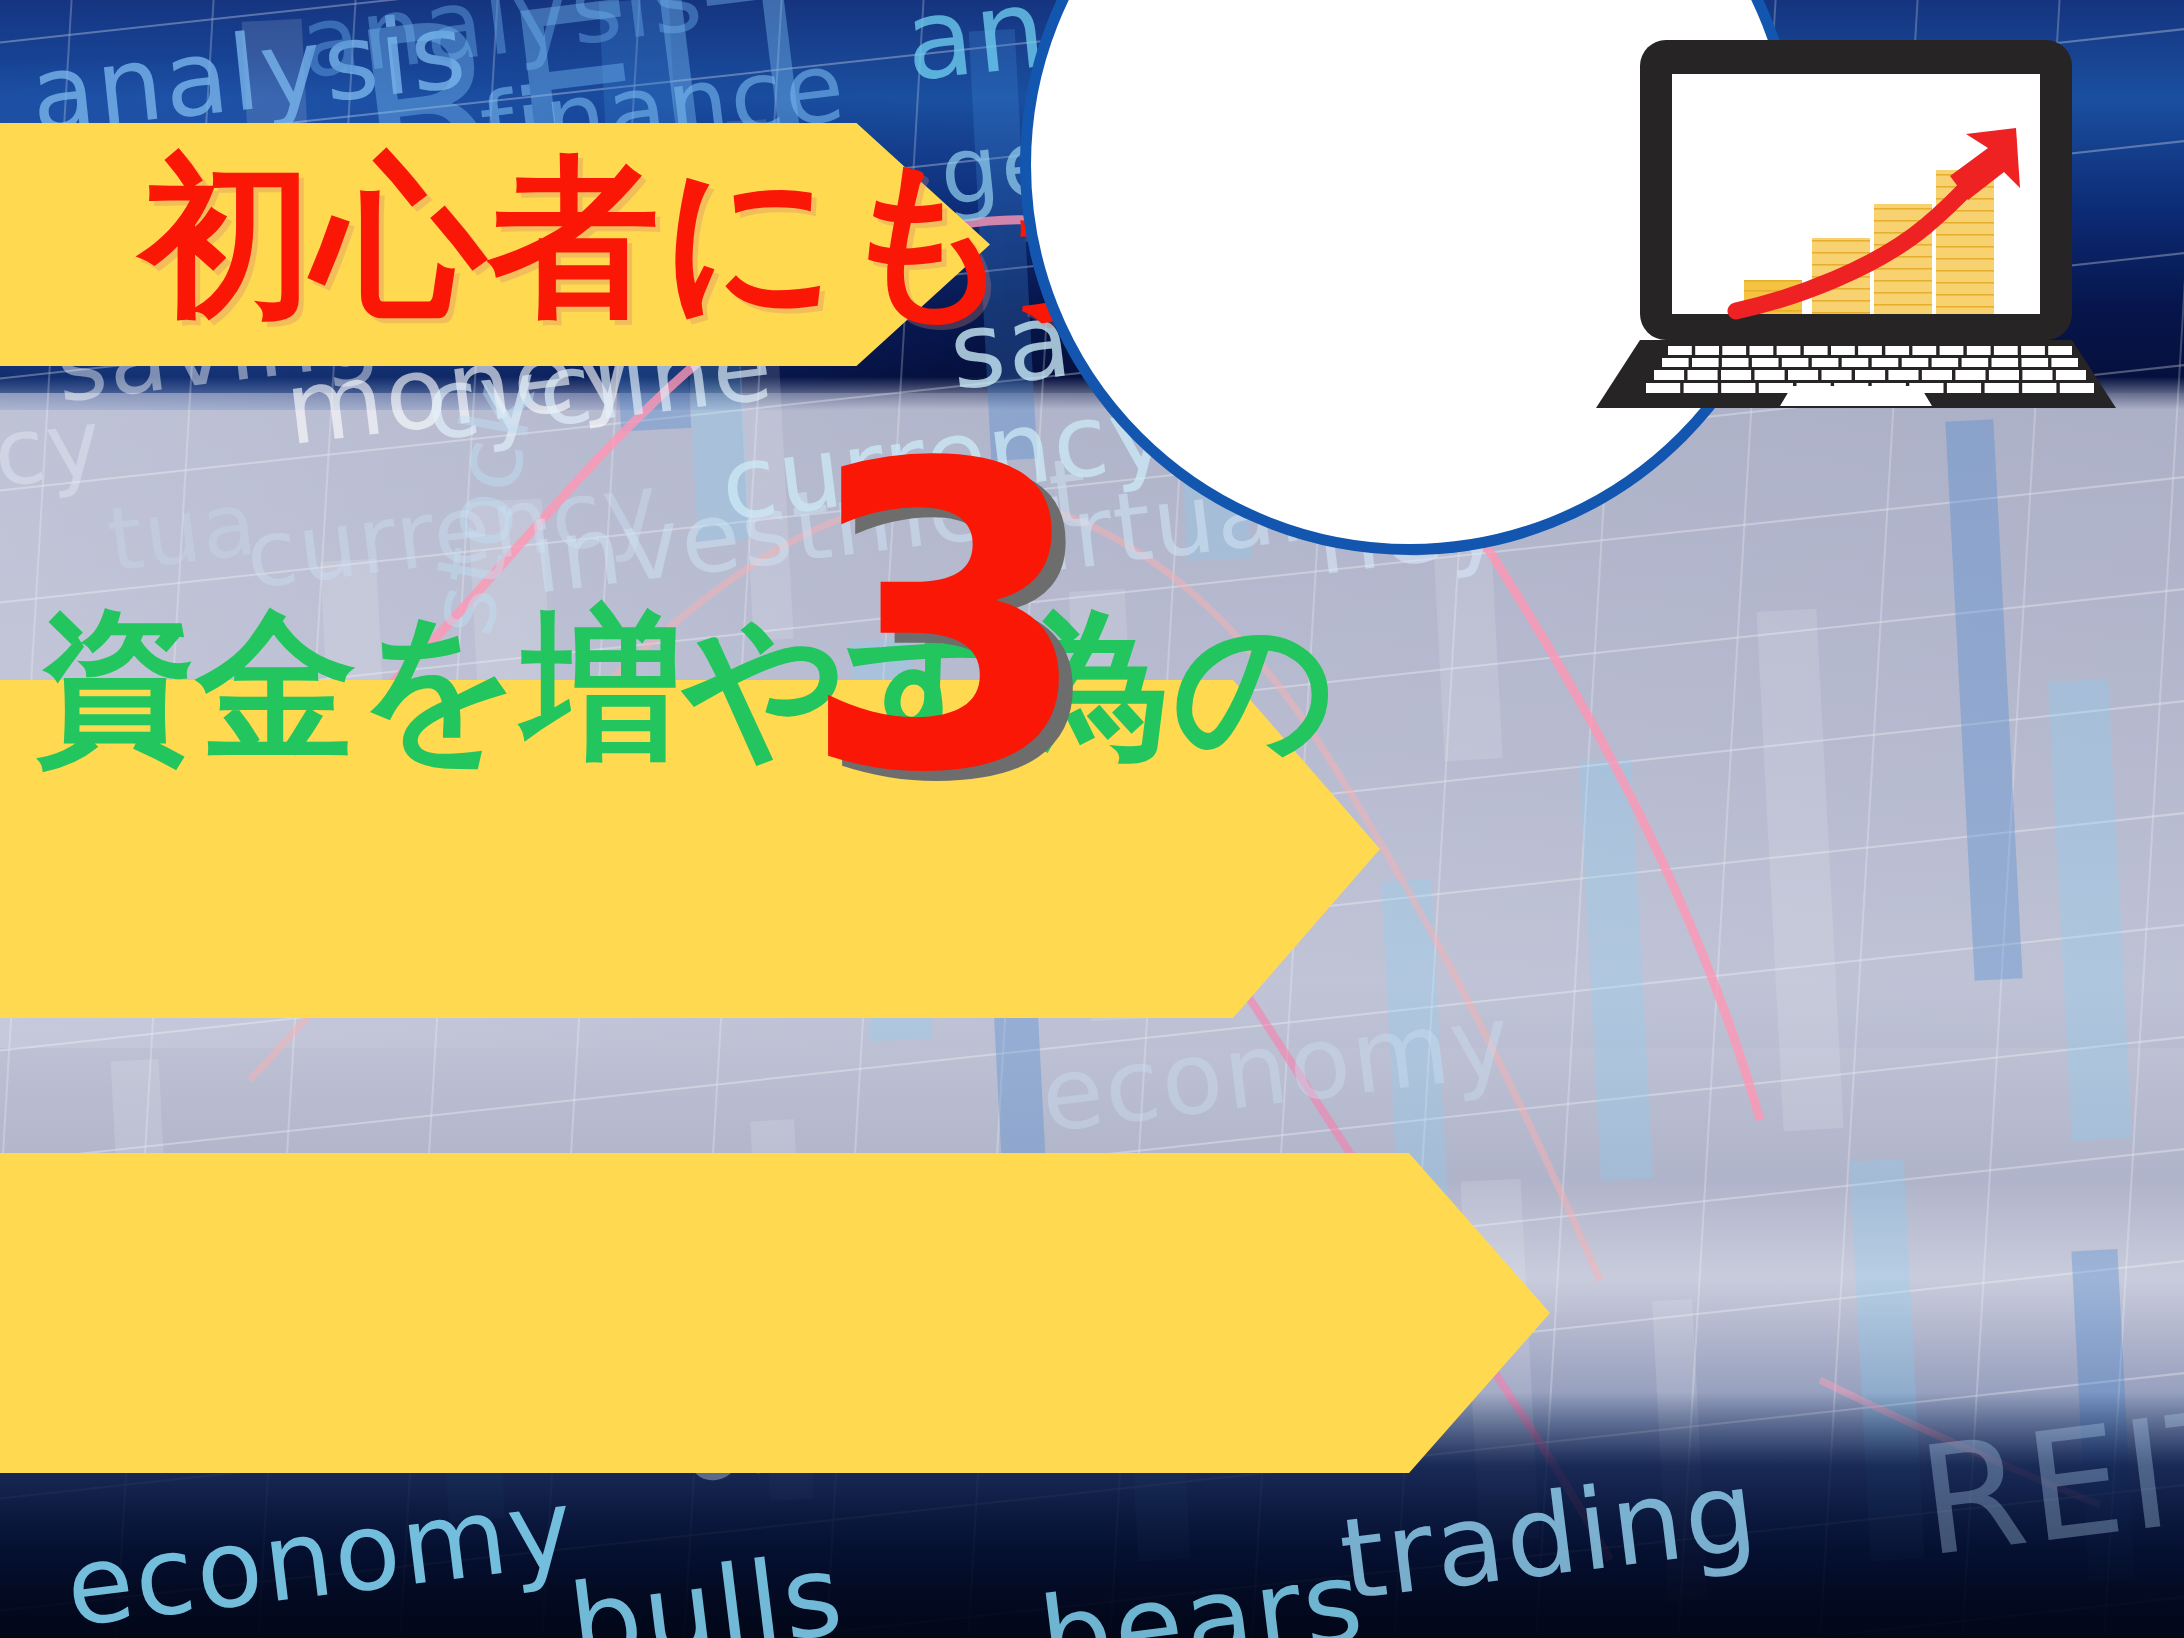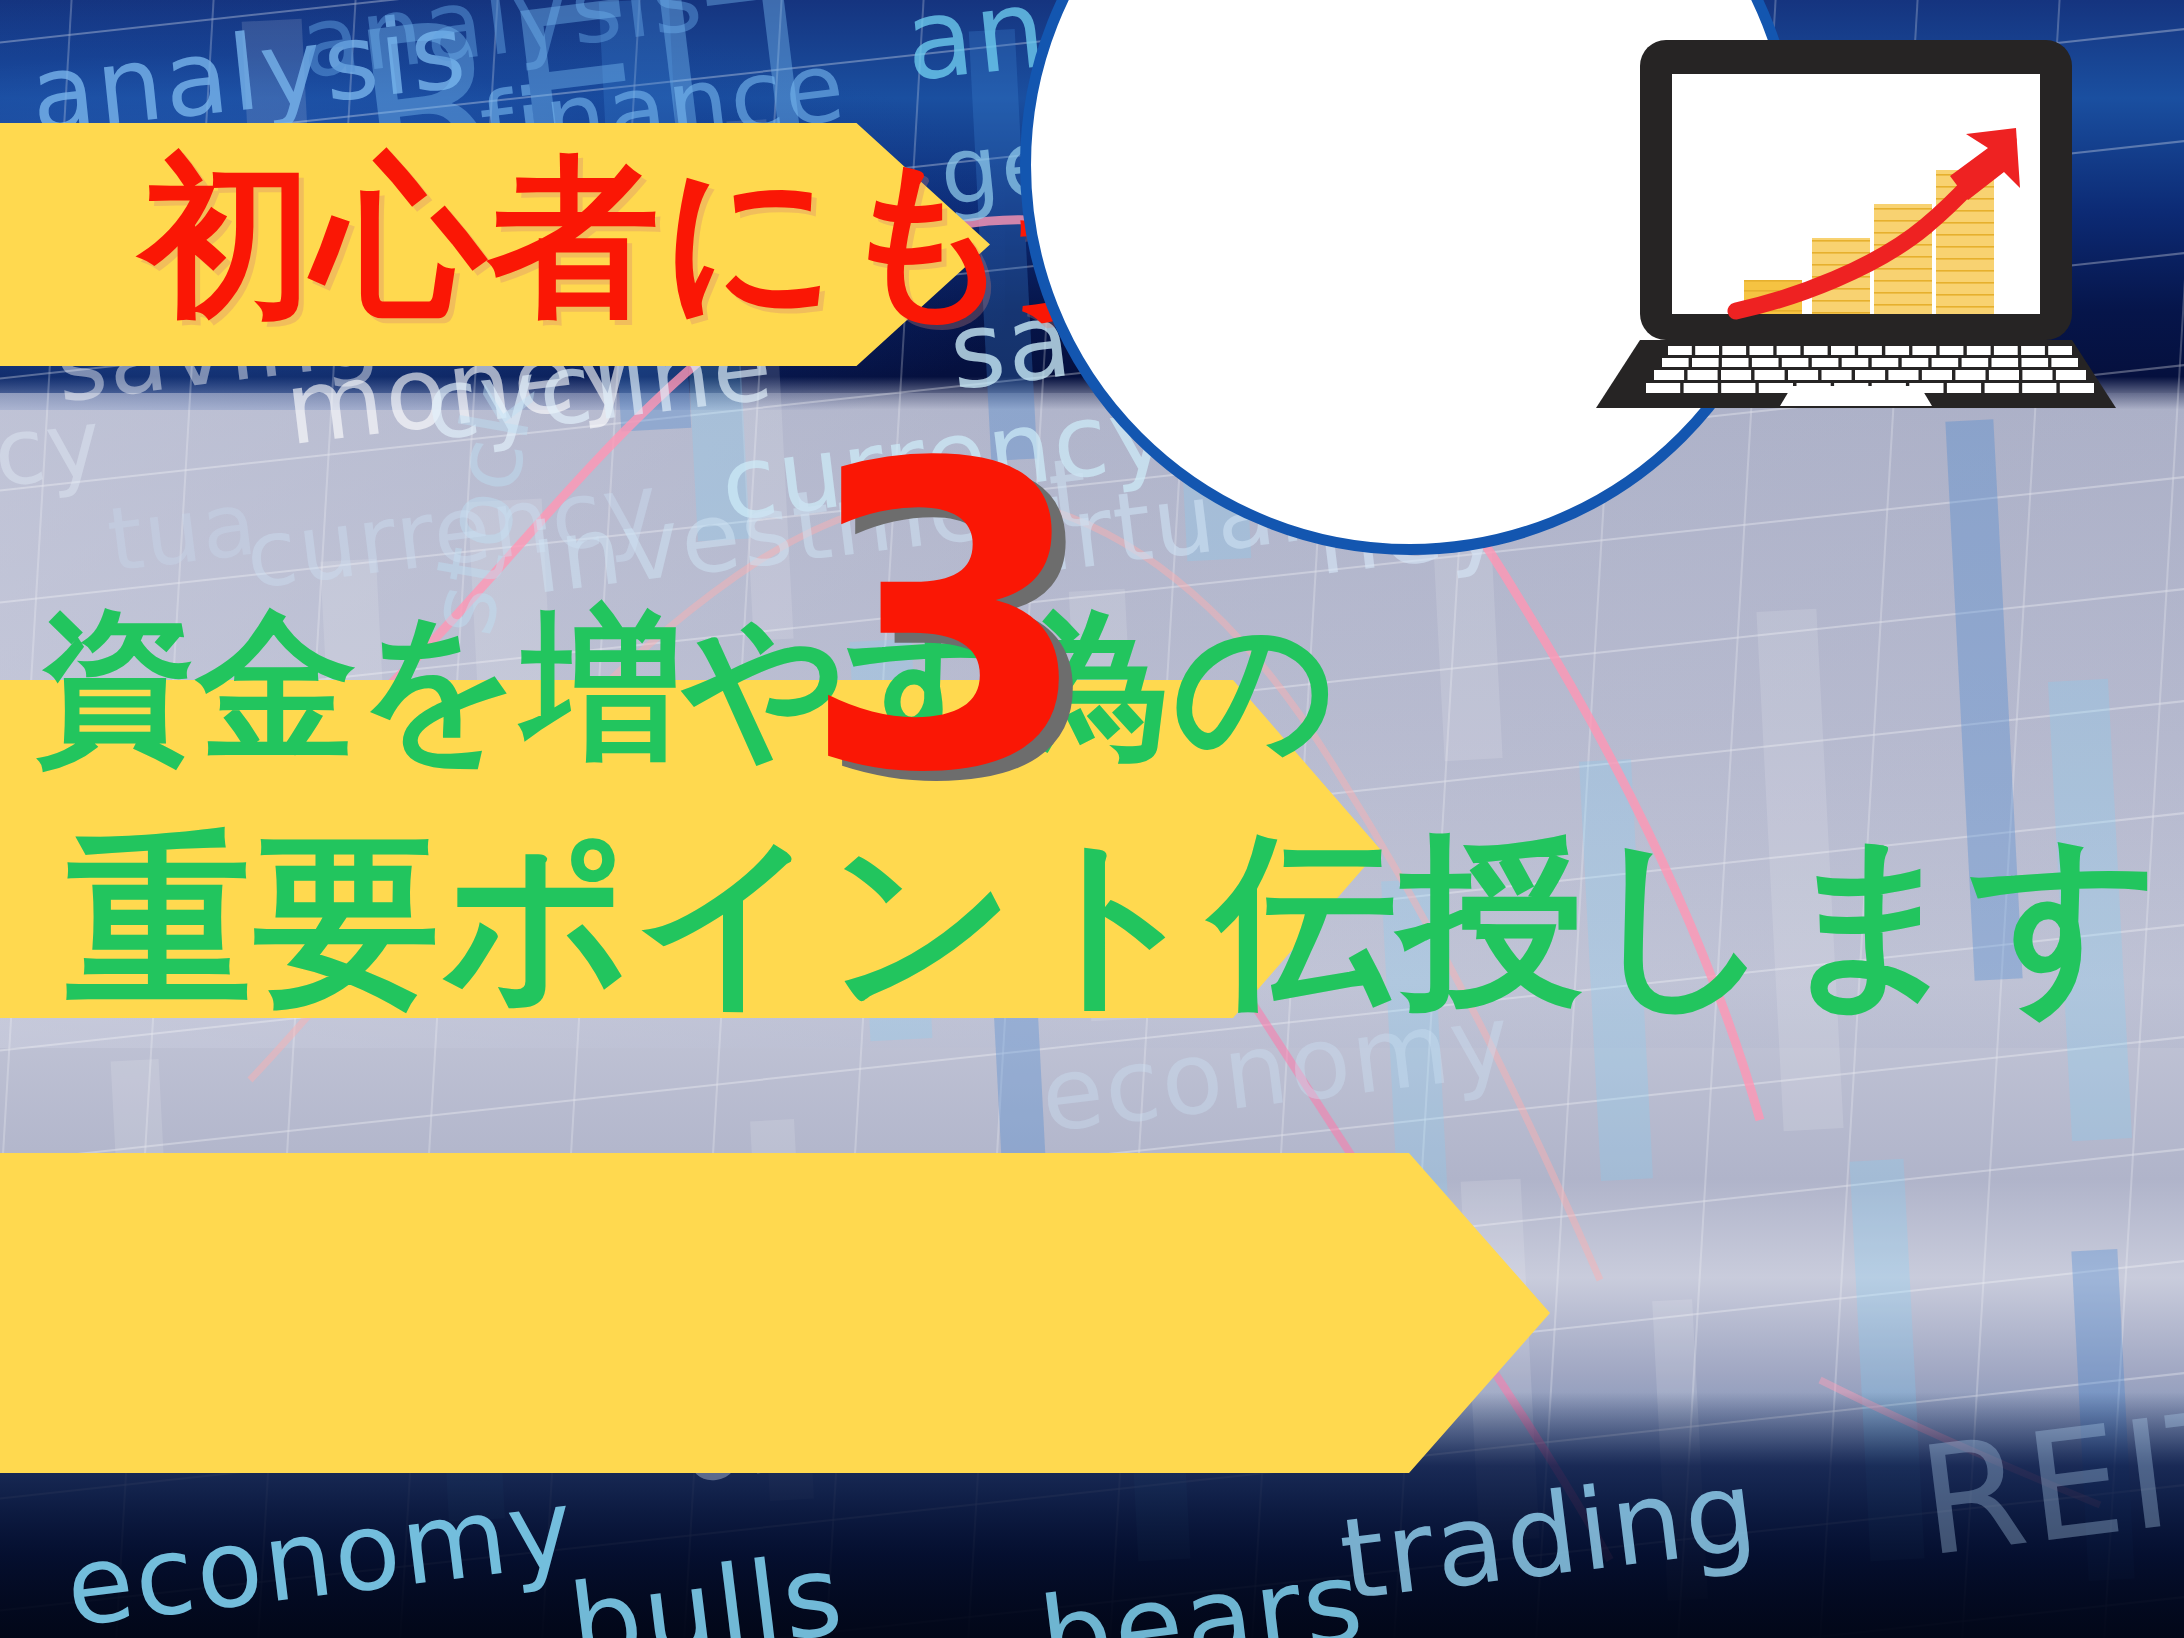"重要ポイント伝授します" div.btxt { html: <div>重要ポイント伝授します</div> -> none }
